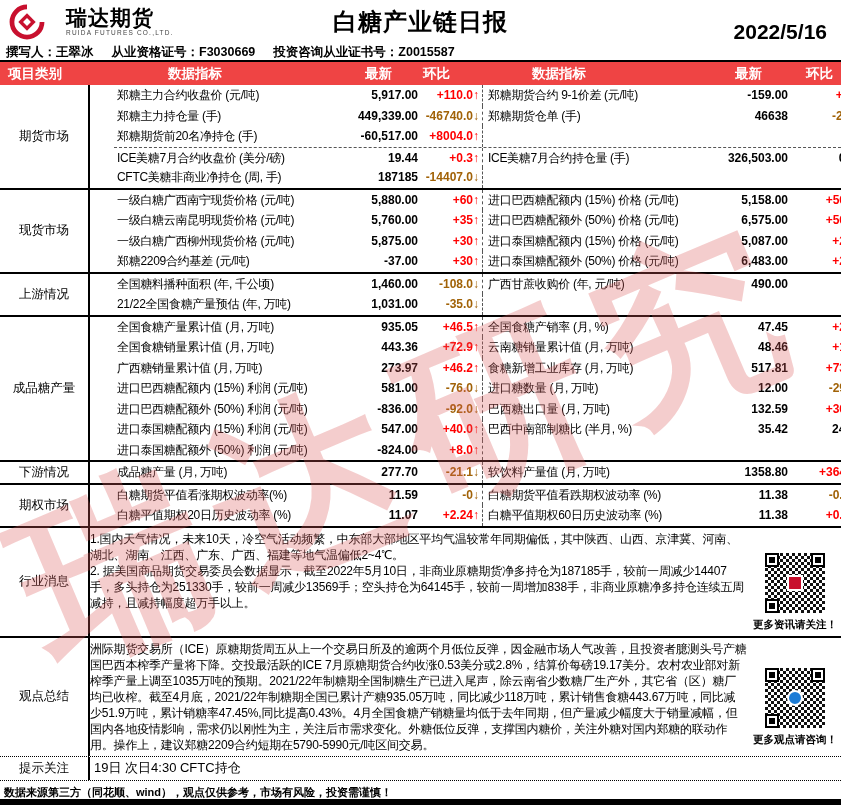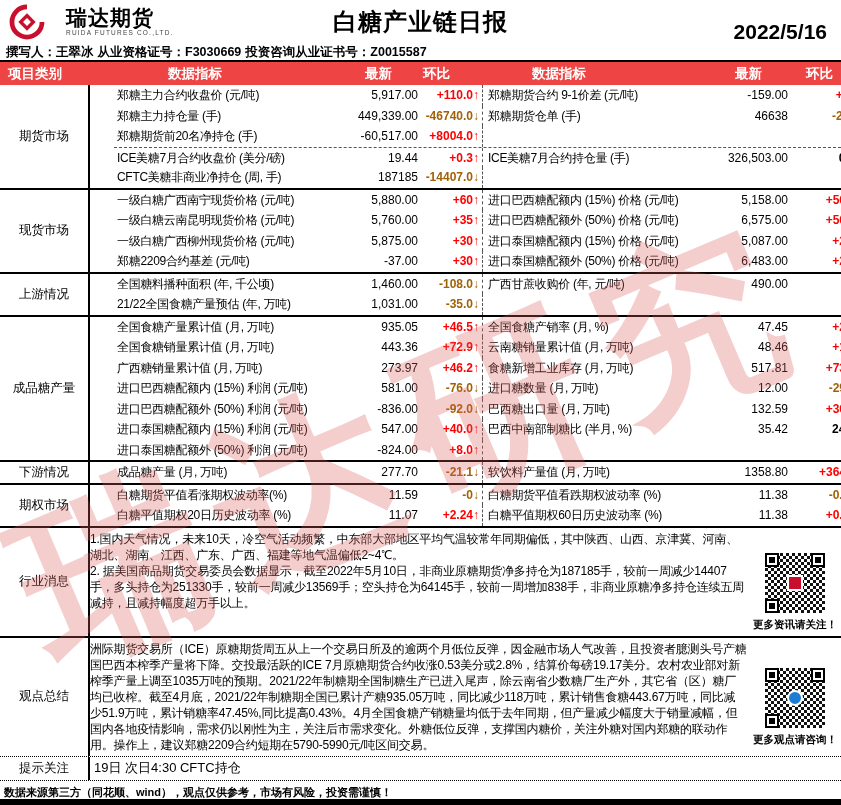"撰写人：王翠冰" .author-line { gap: 4px -> 18px }
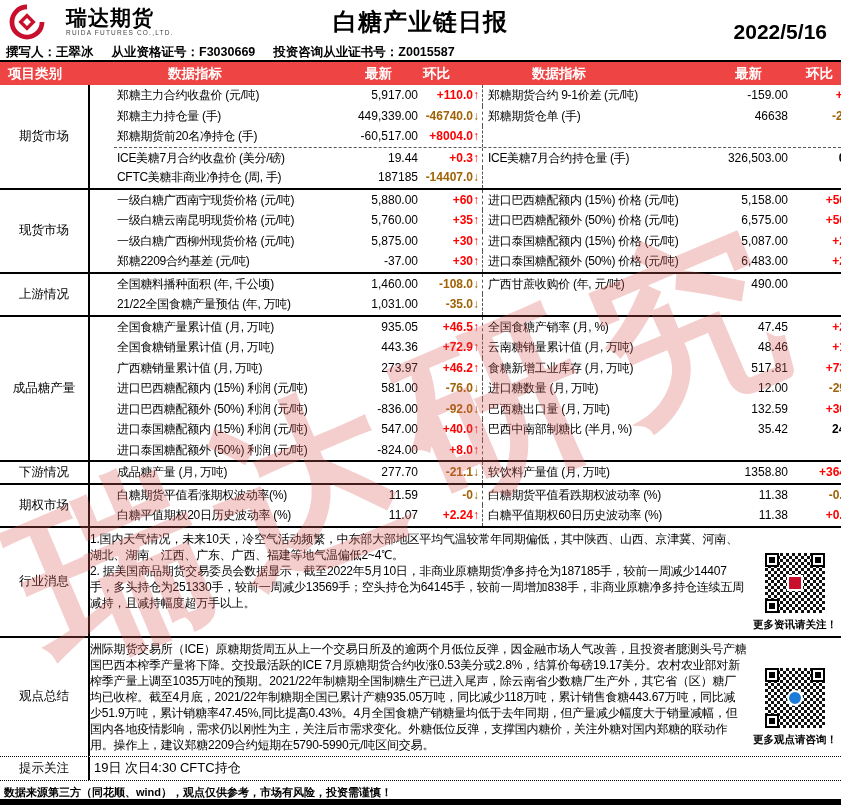"5,917.00" .val { font-weight: normal -> bold }
